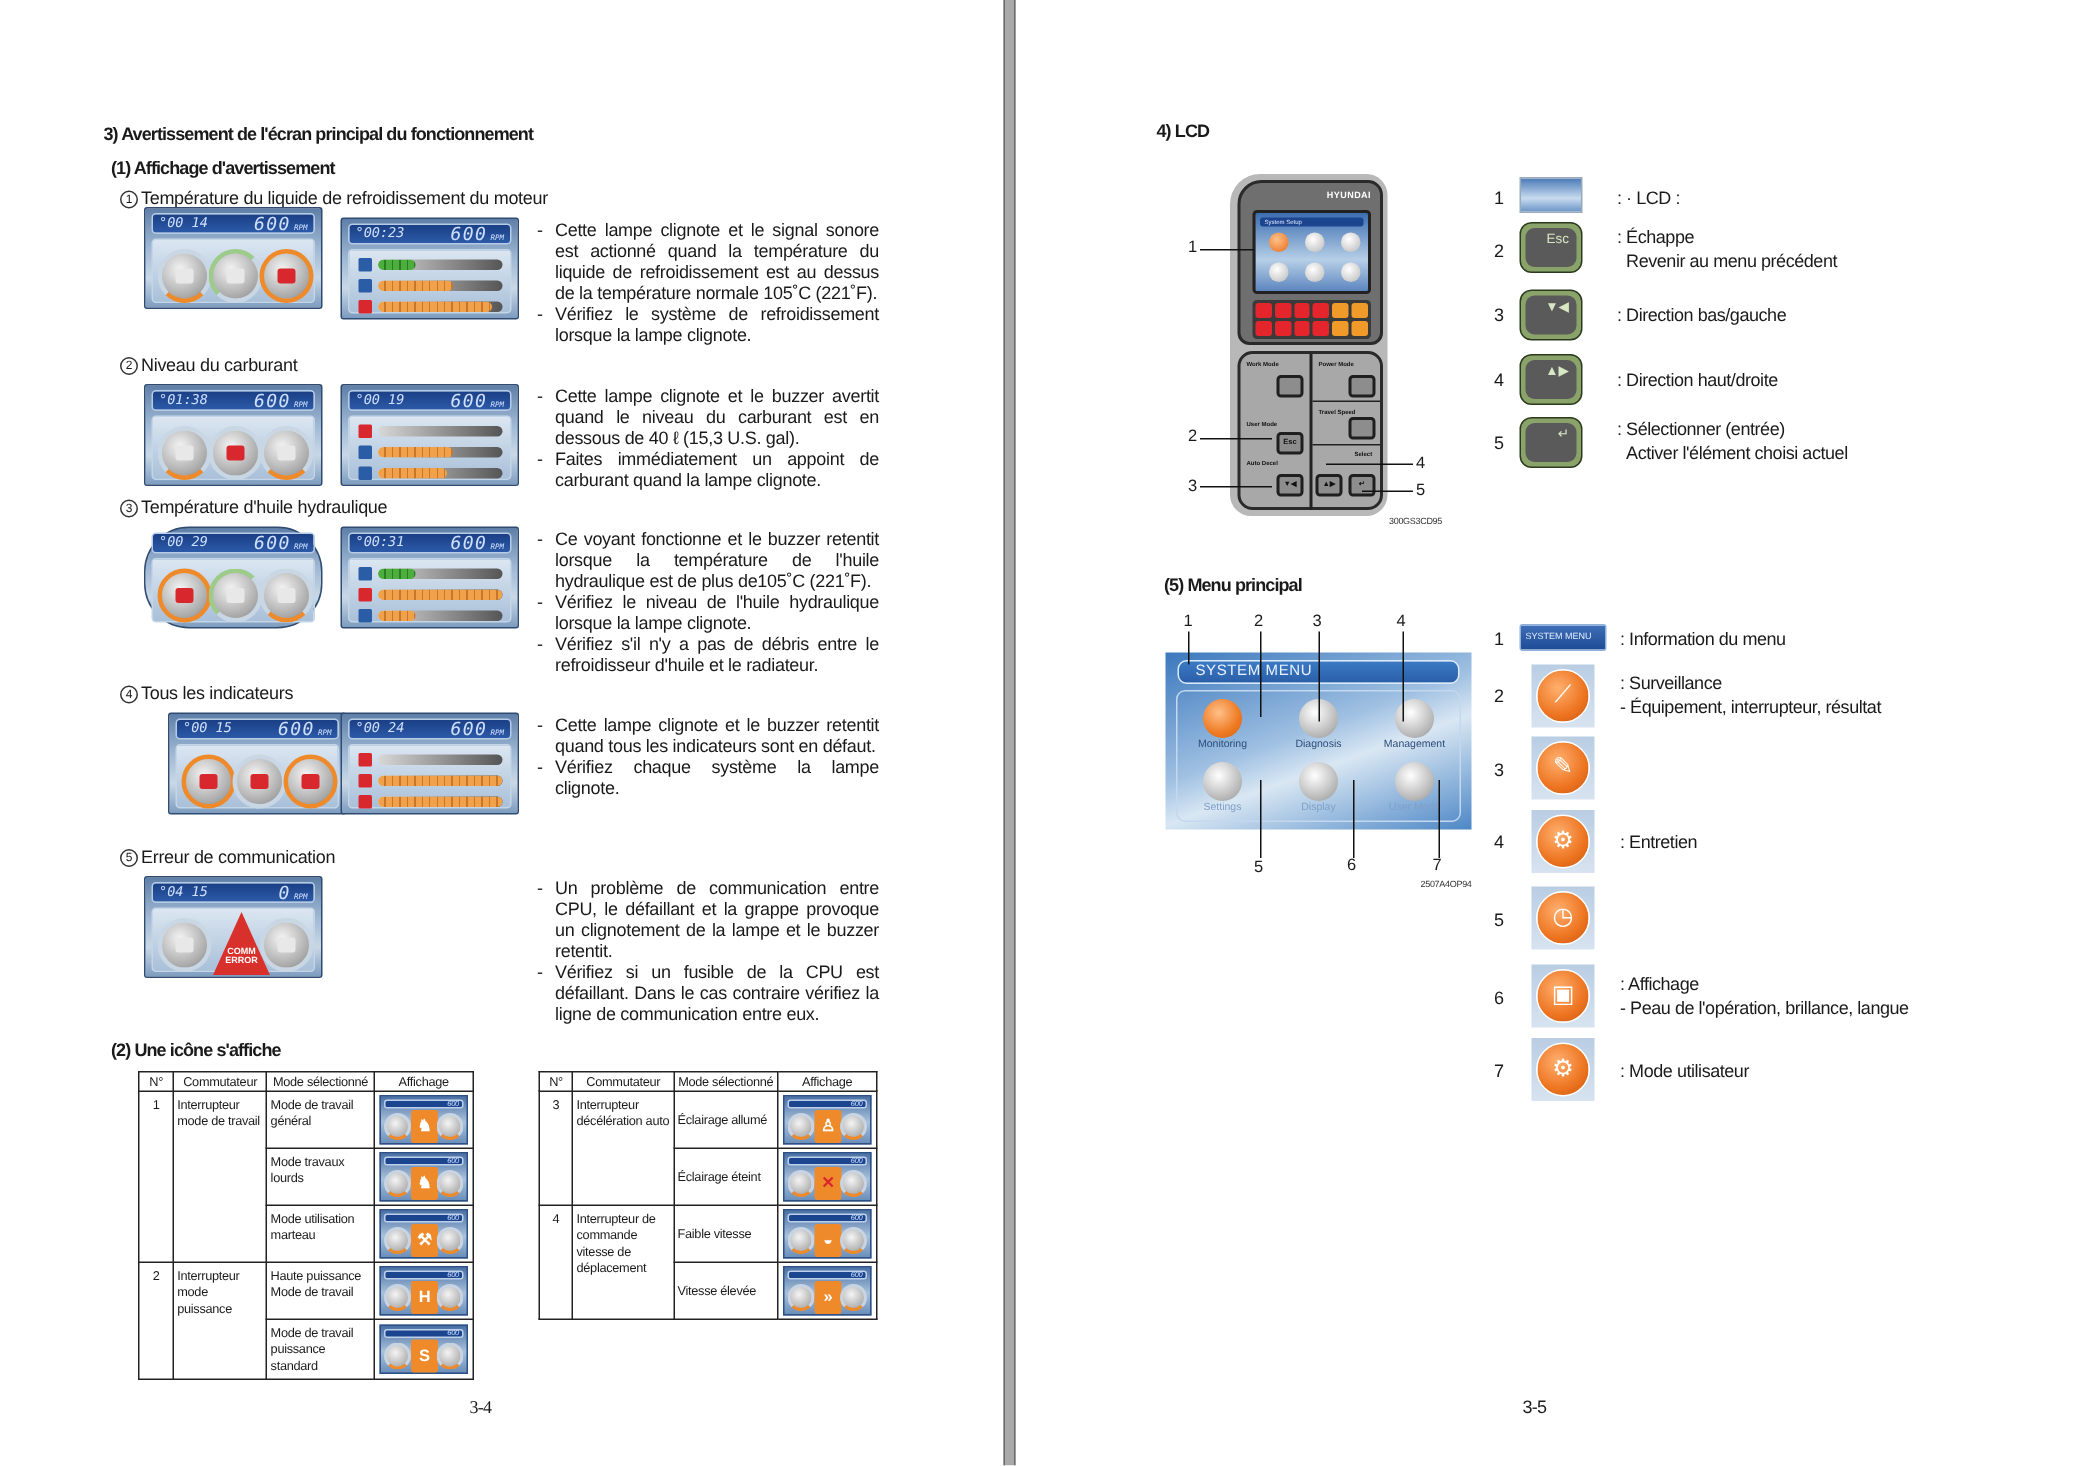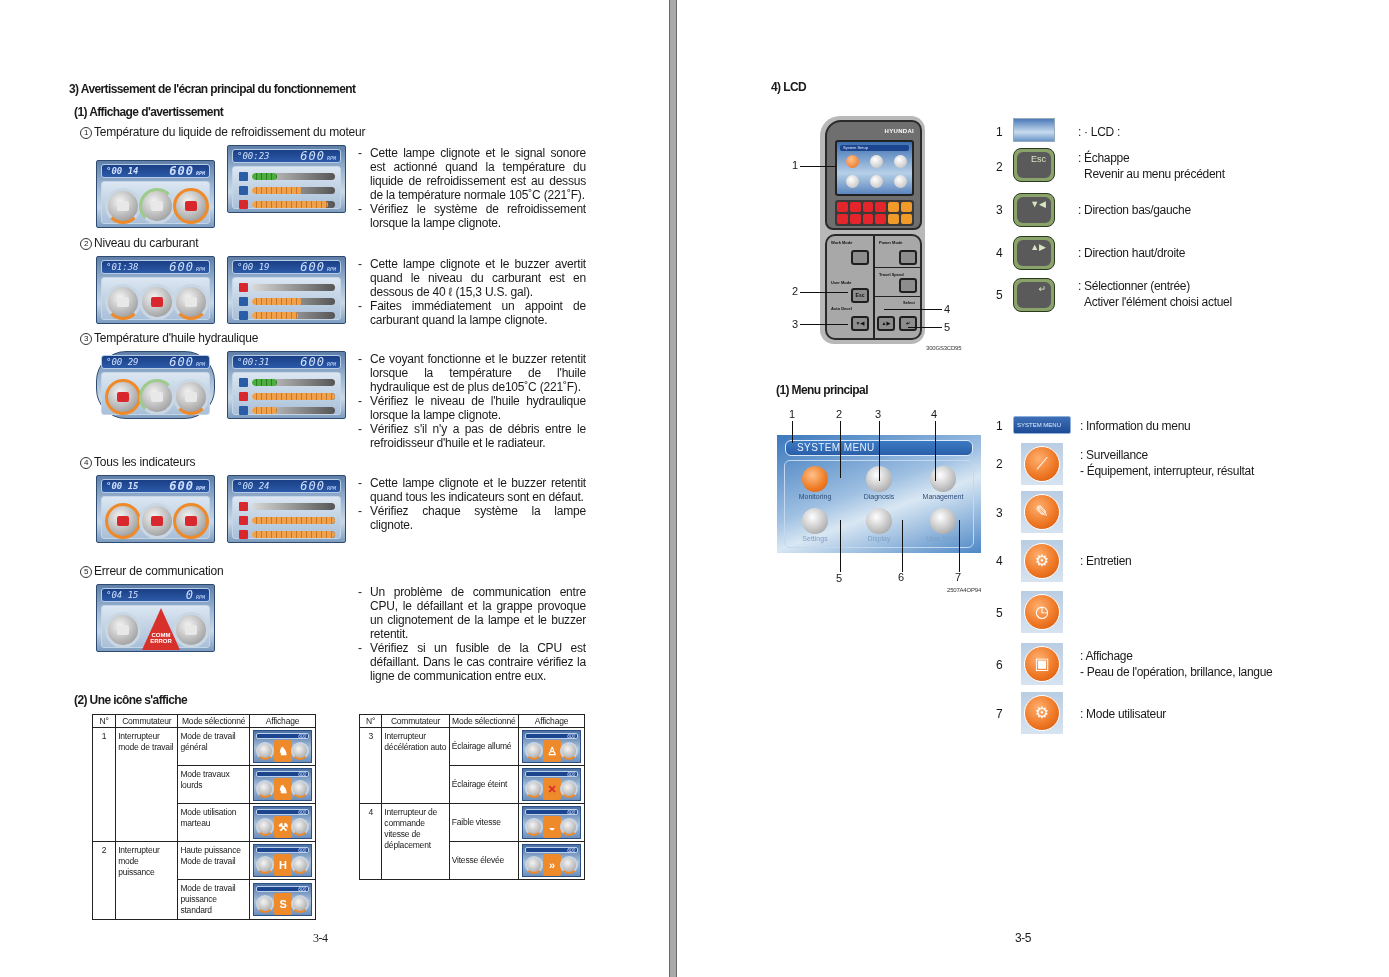"°00 14" div.lcd { font-weight: bold -> none; top: 160px -> 138px }
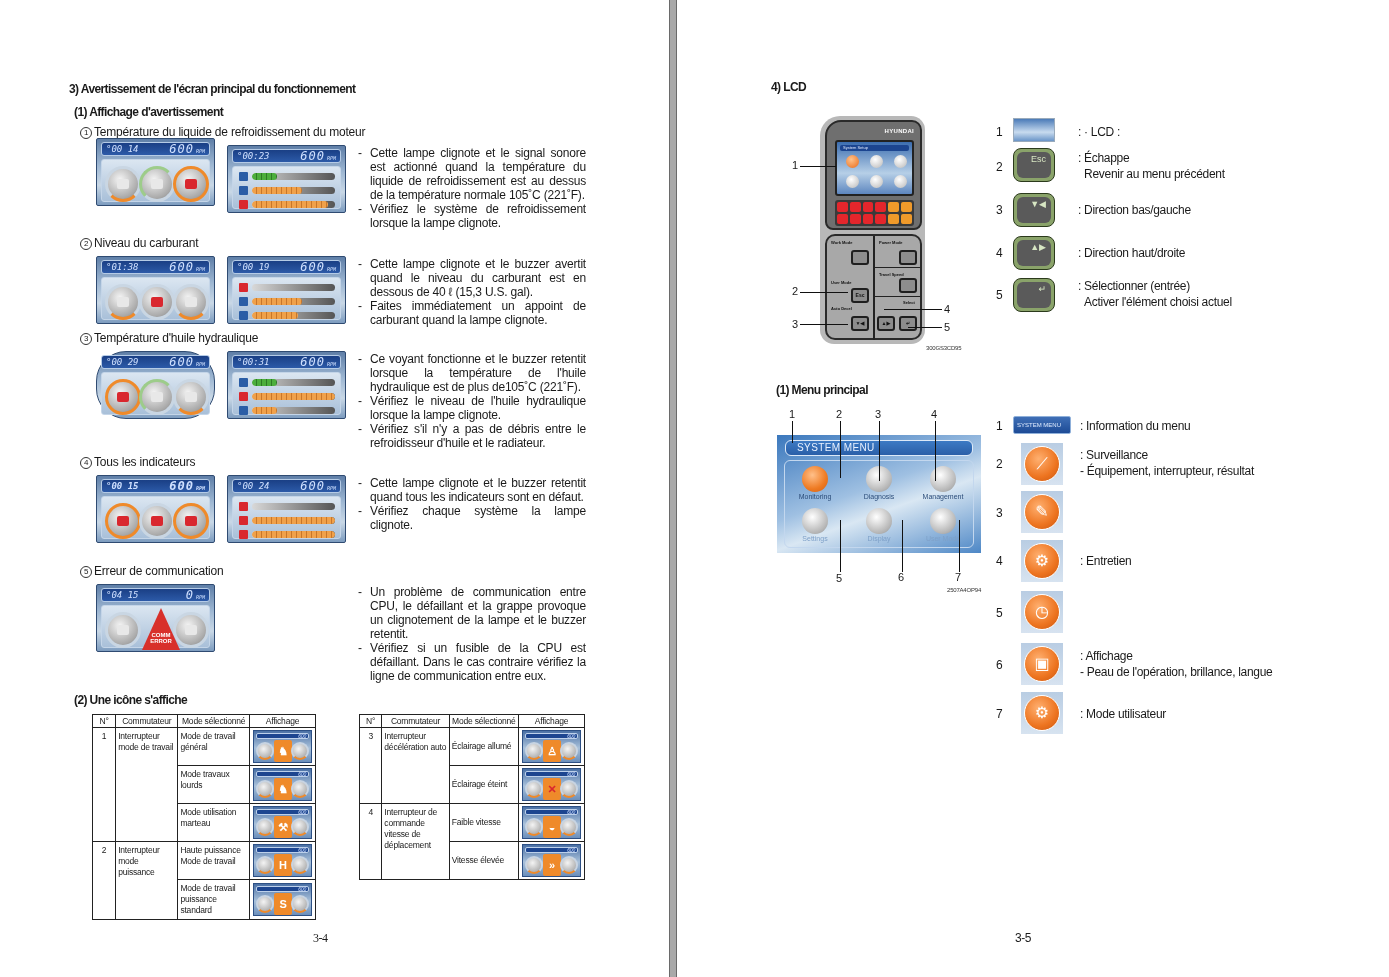"(1) Menu principal" div.abs { text: 1 -> 5 }
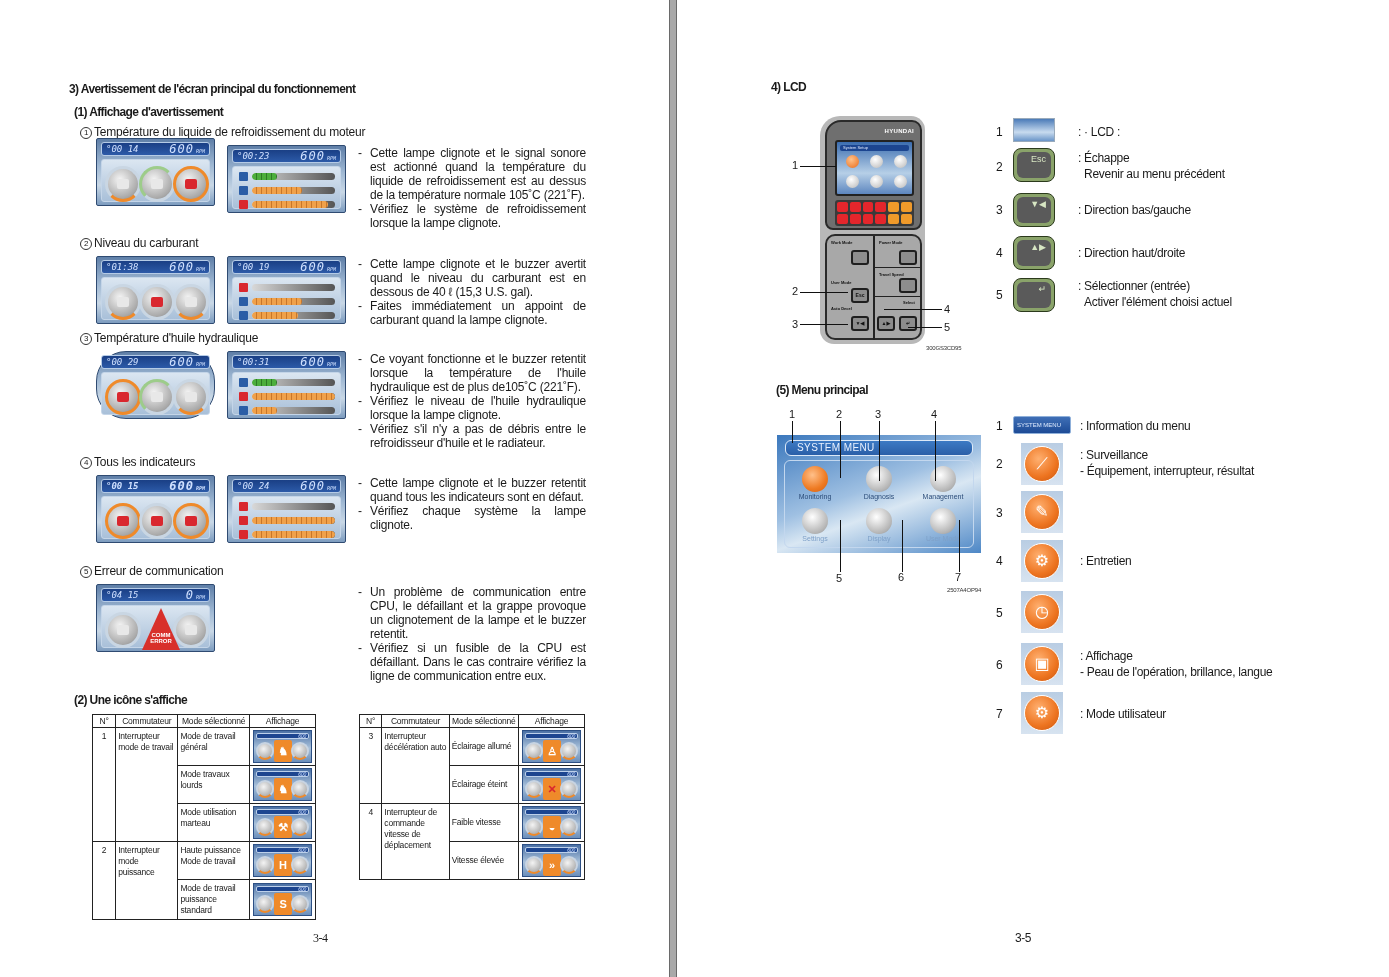"°00 15" div.lcd { font-weight: bold -> none; left: 96px -> 112px }
